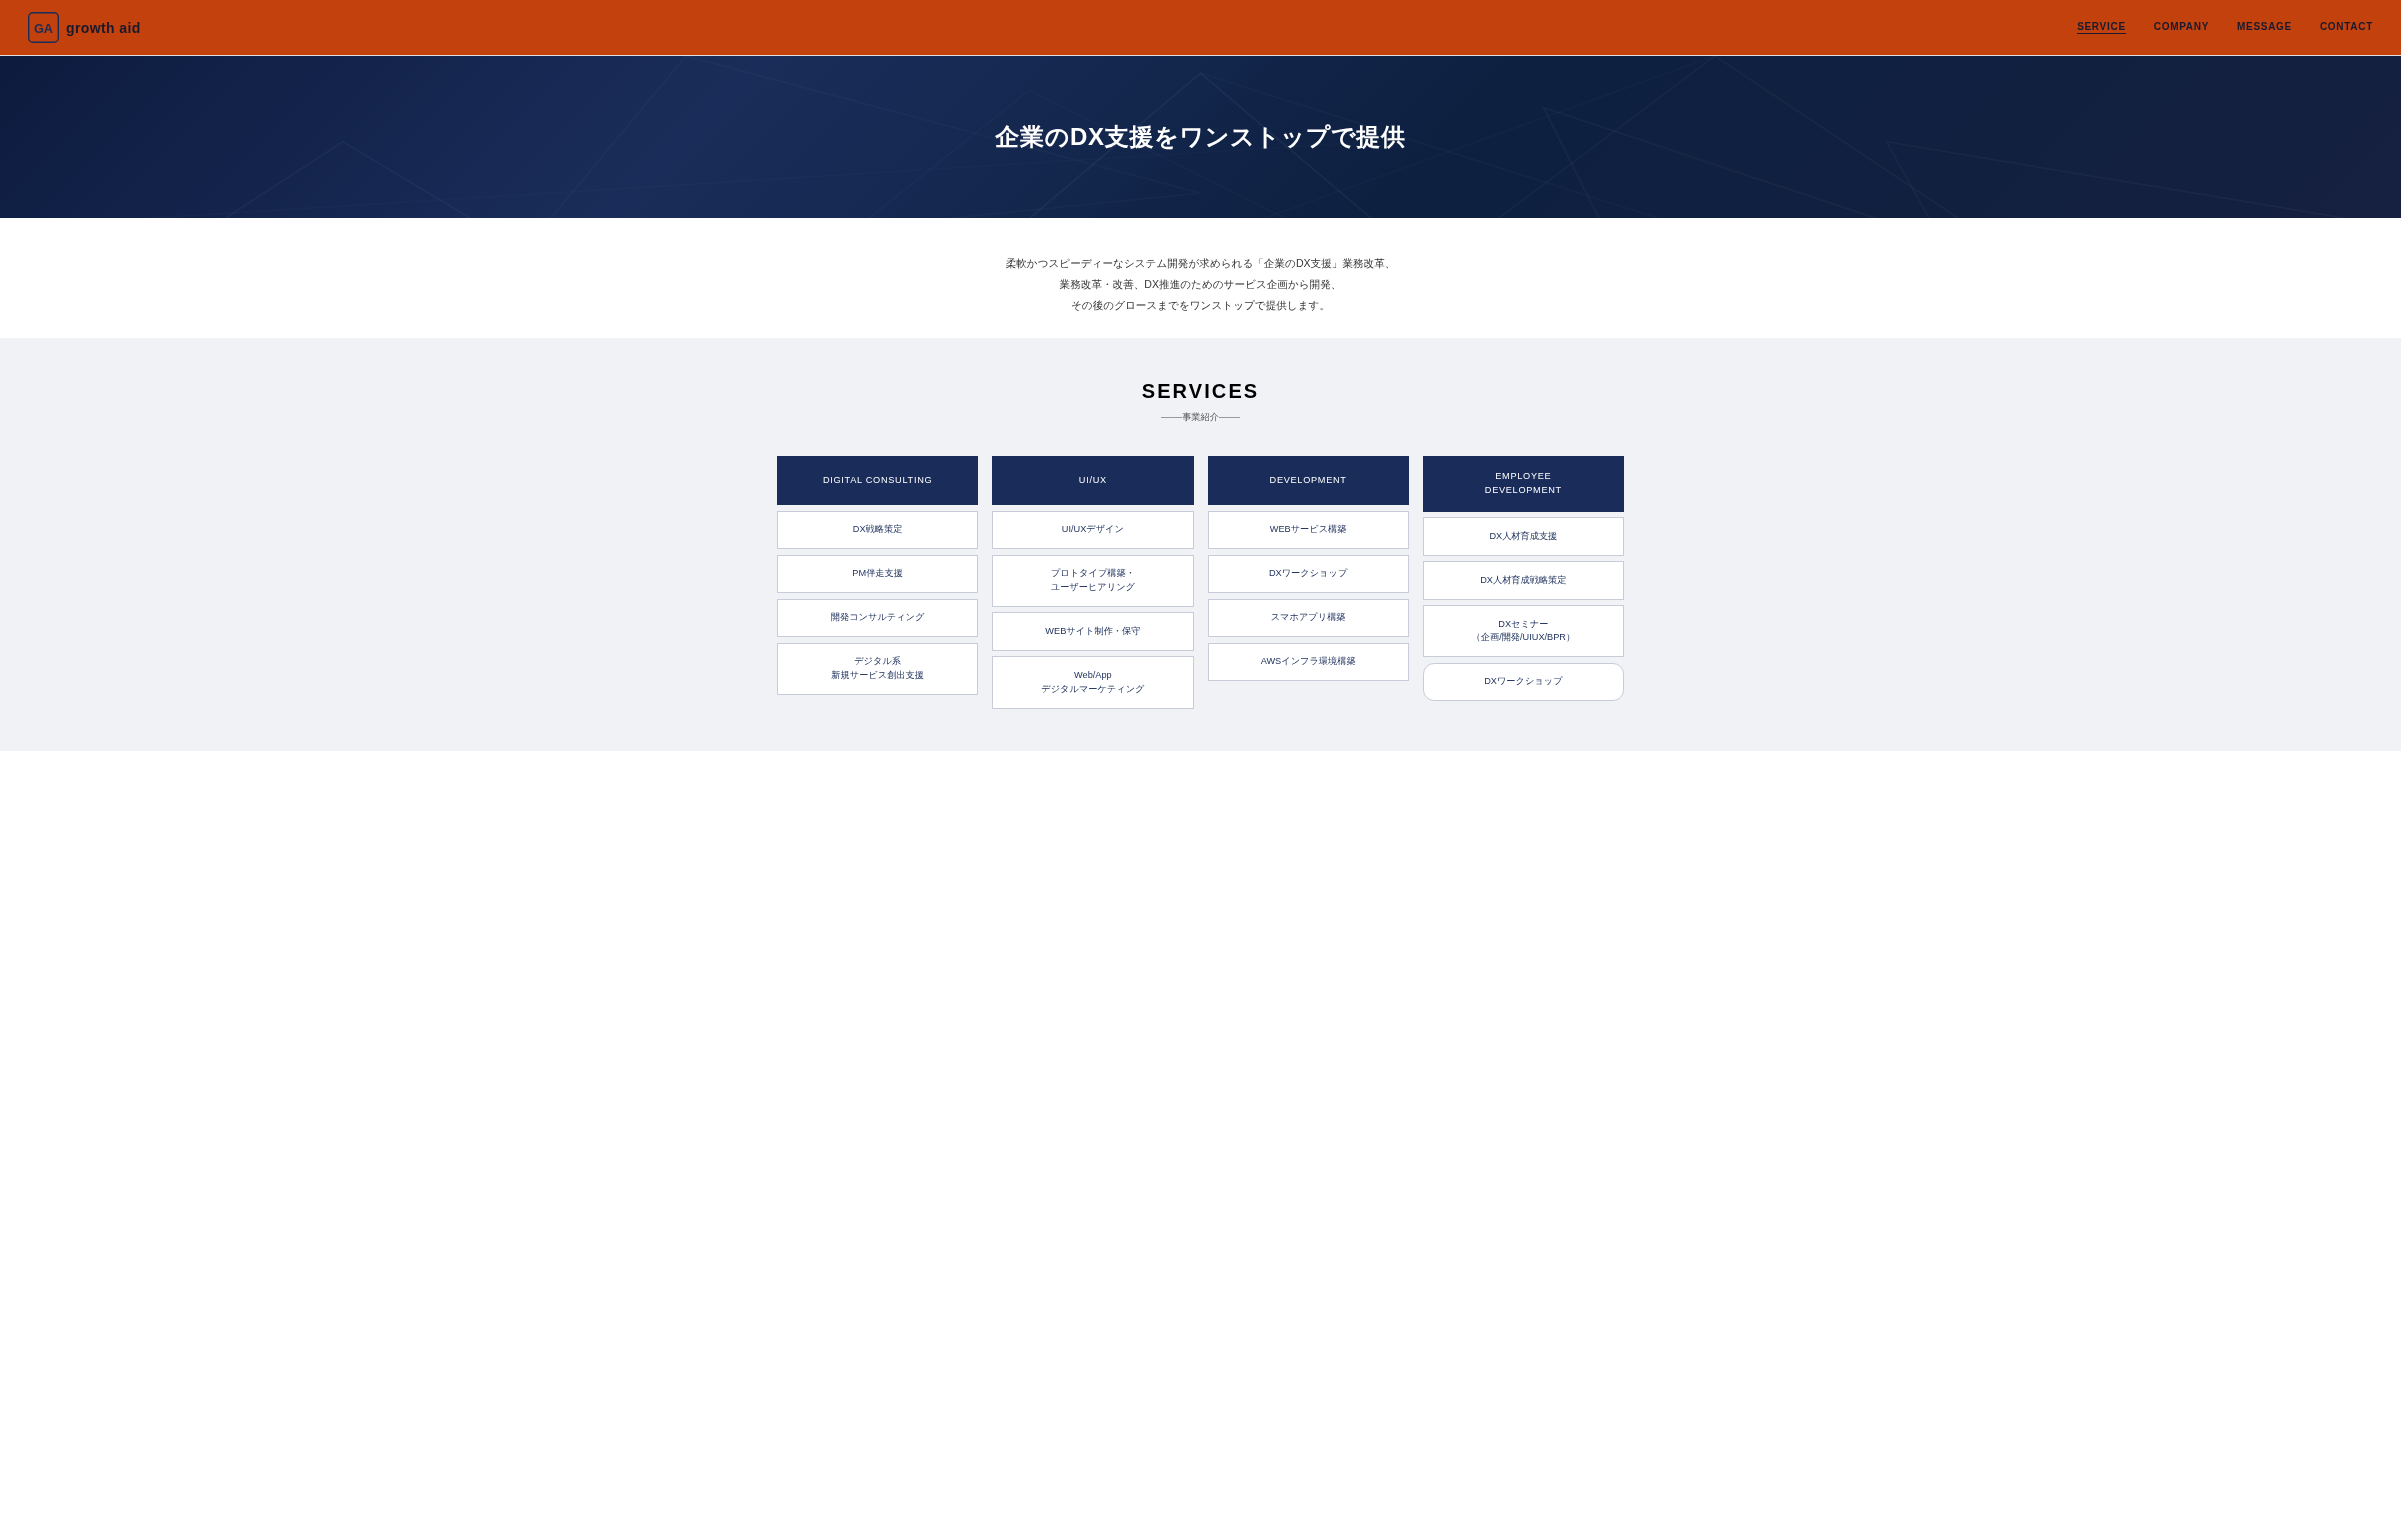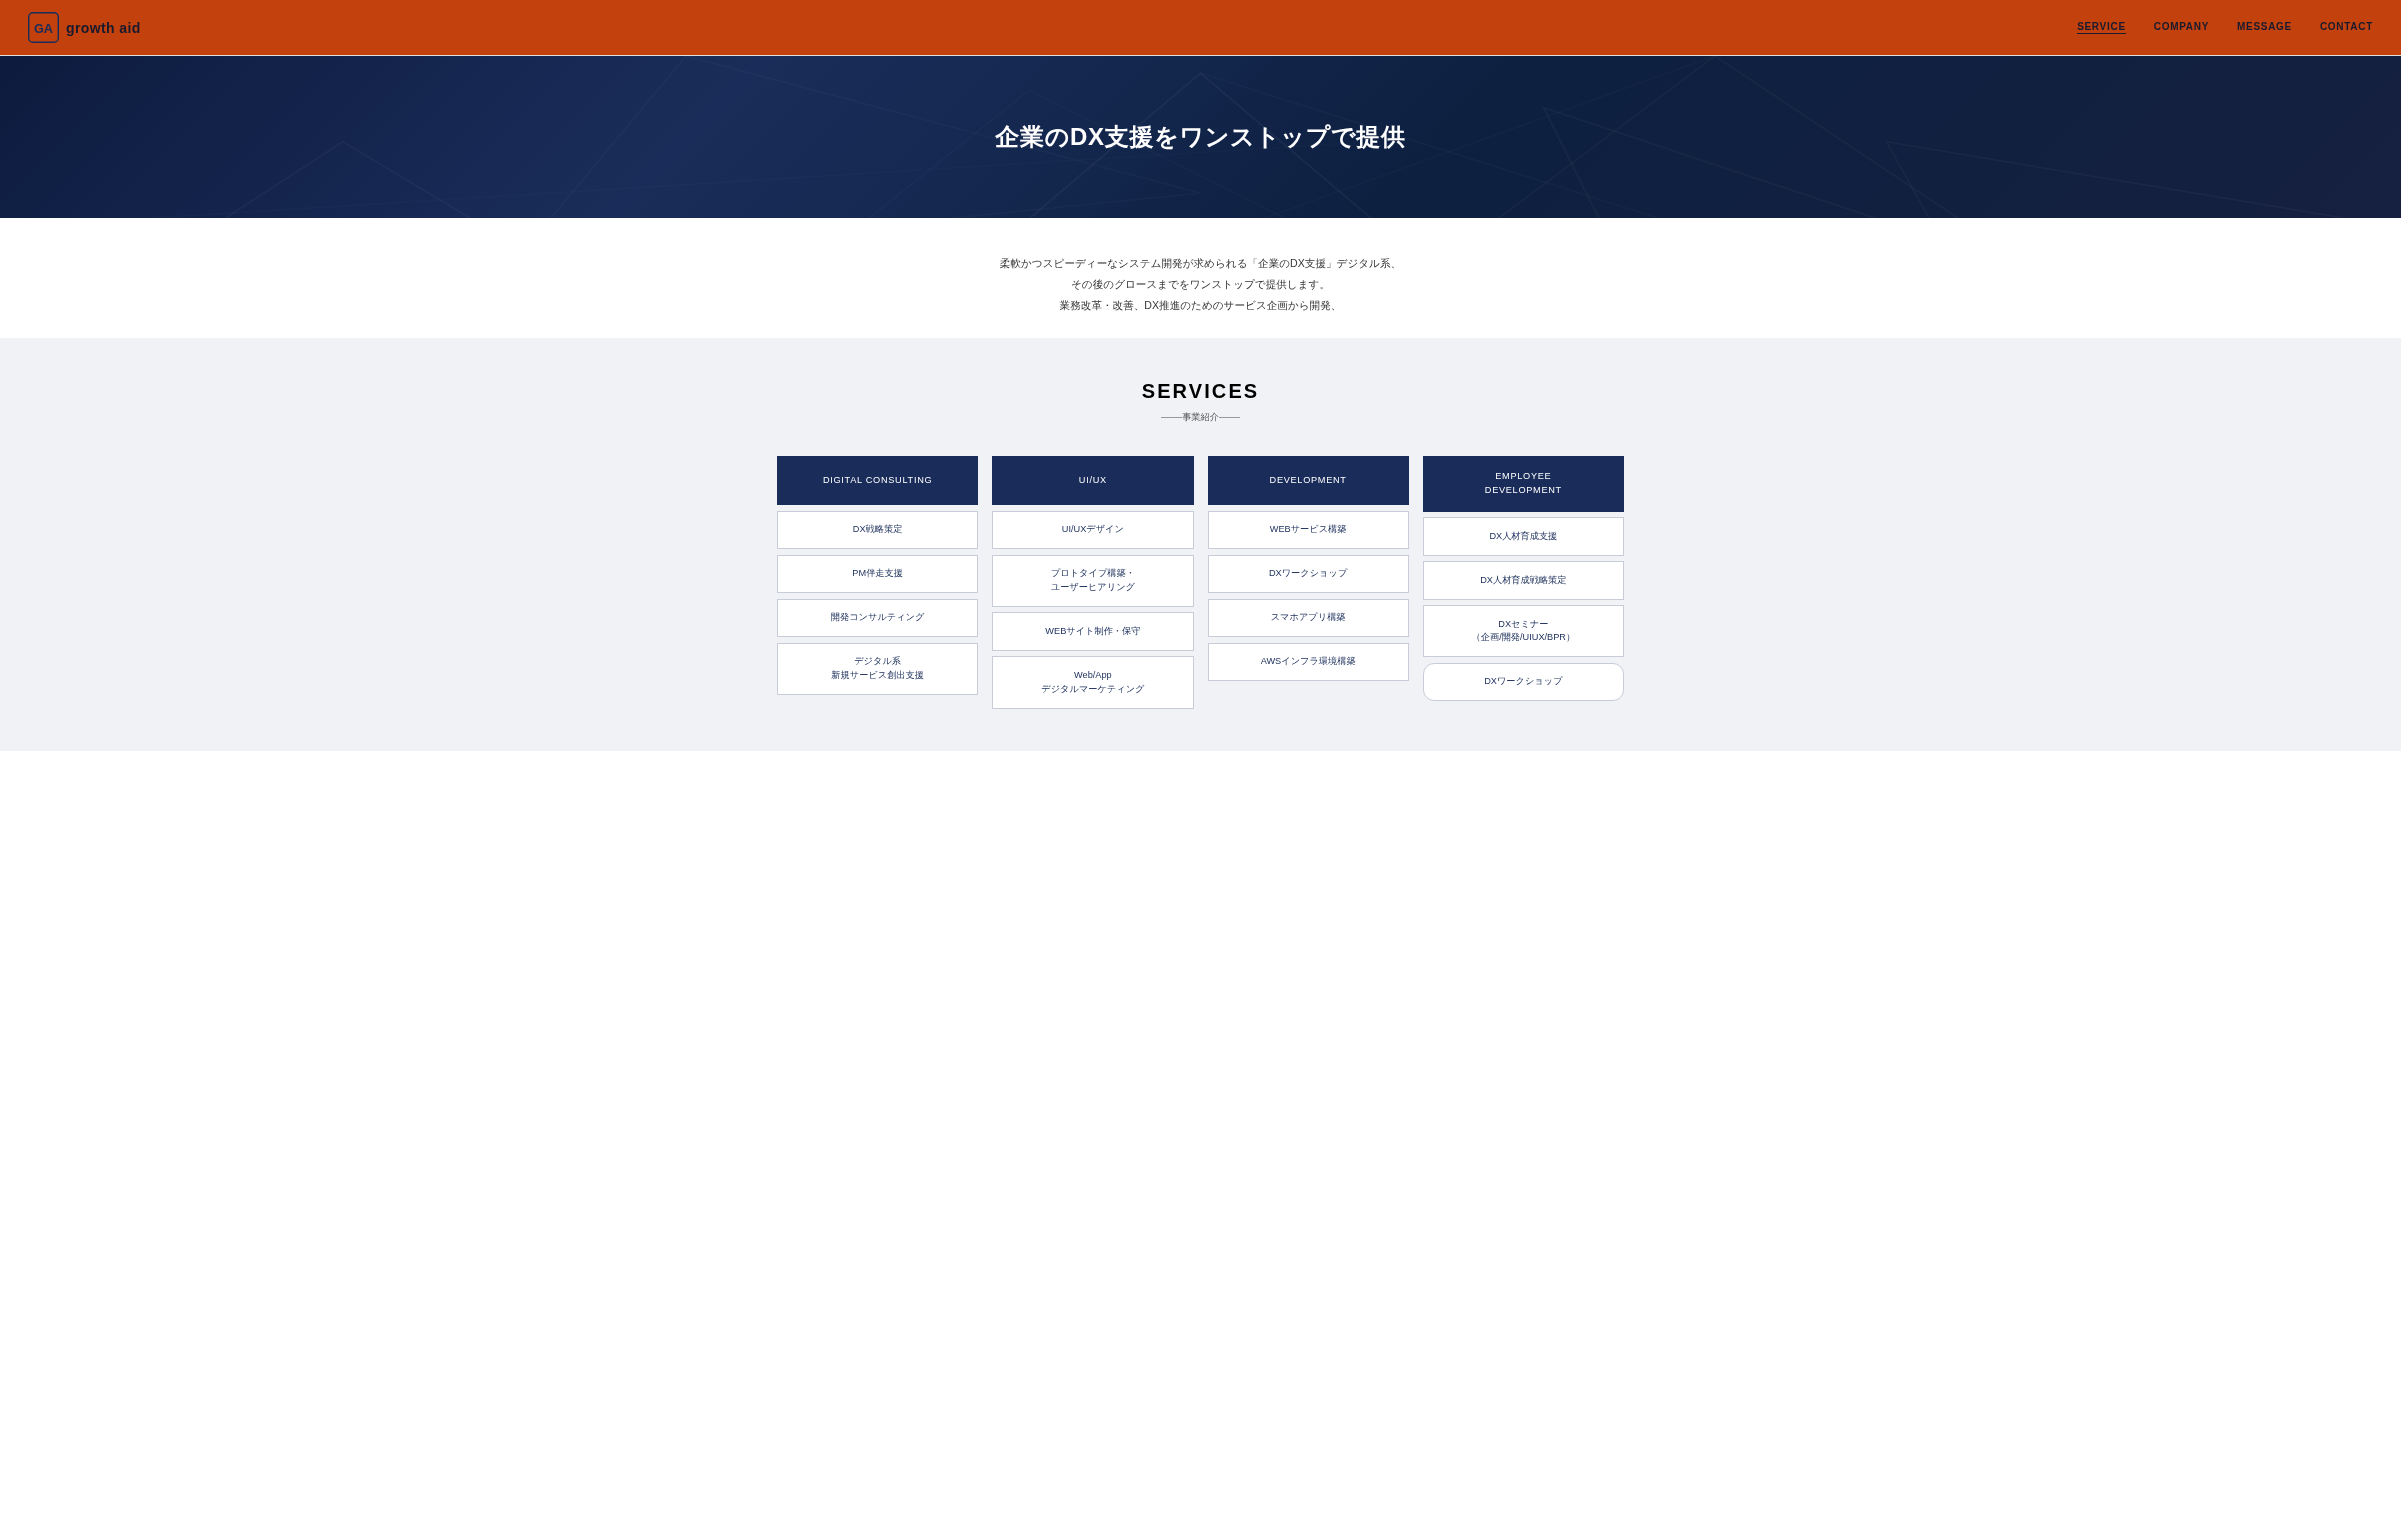"柔軟かつスピーディーなシステム開発が求められる「企業のDX支援」デジタル系、" p { text: デジタル系 -> 業務改革 }
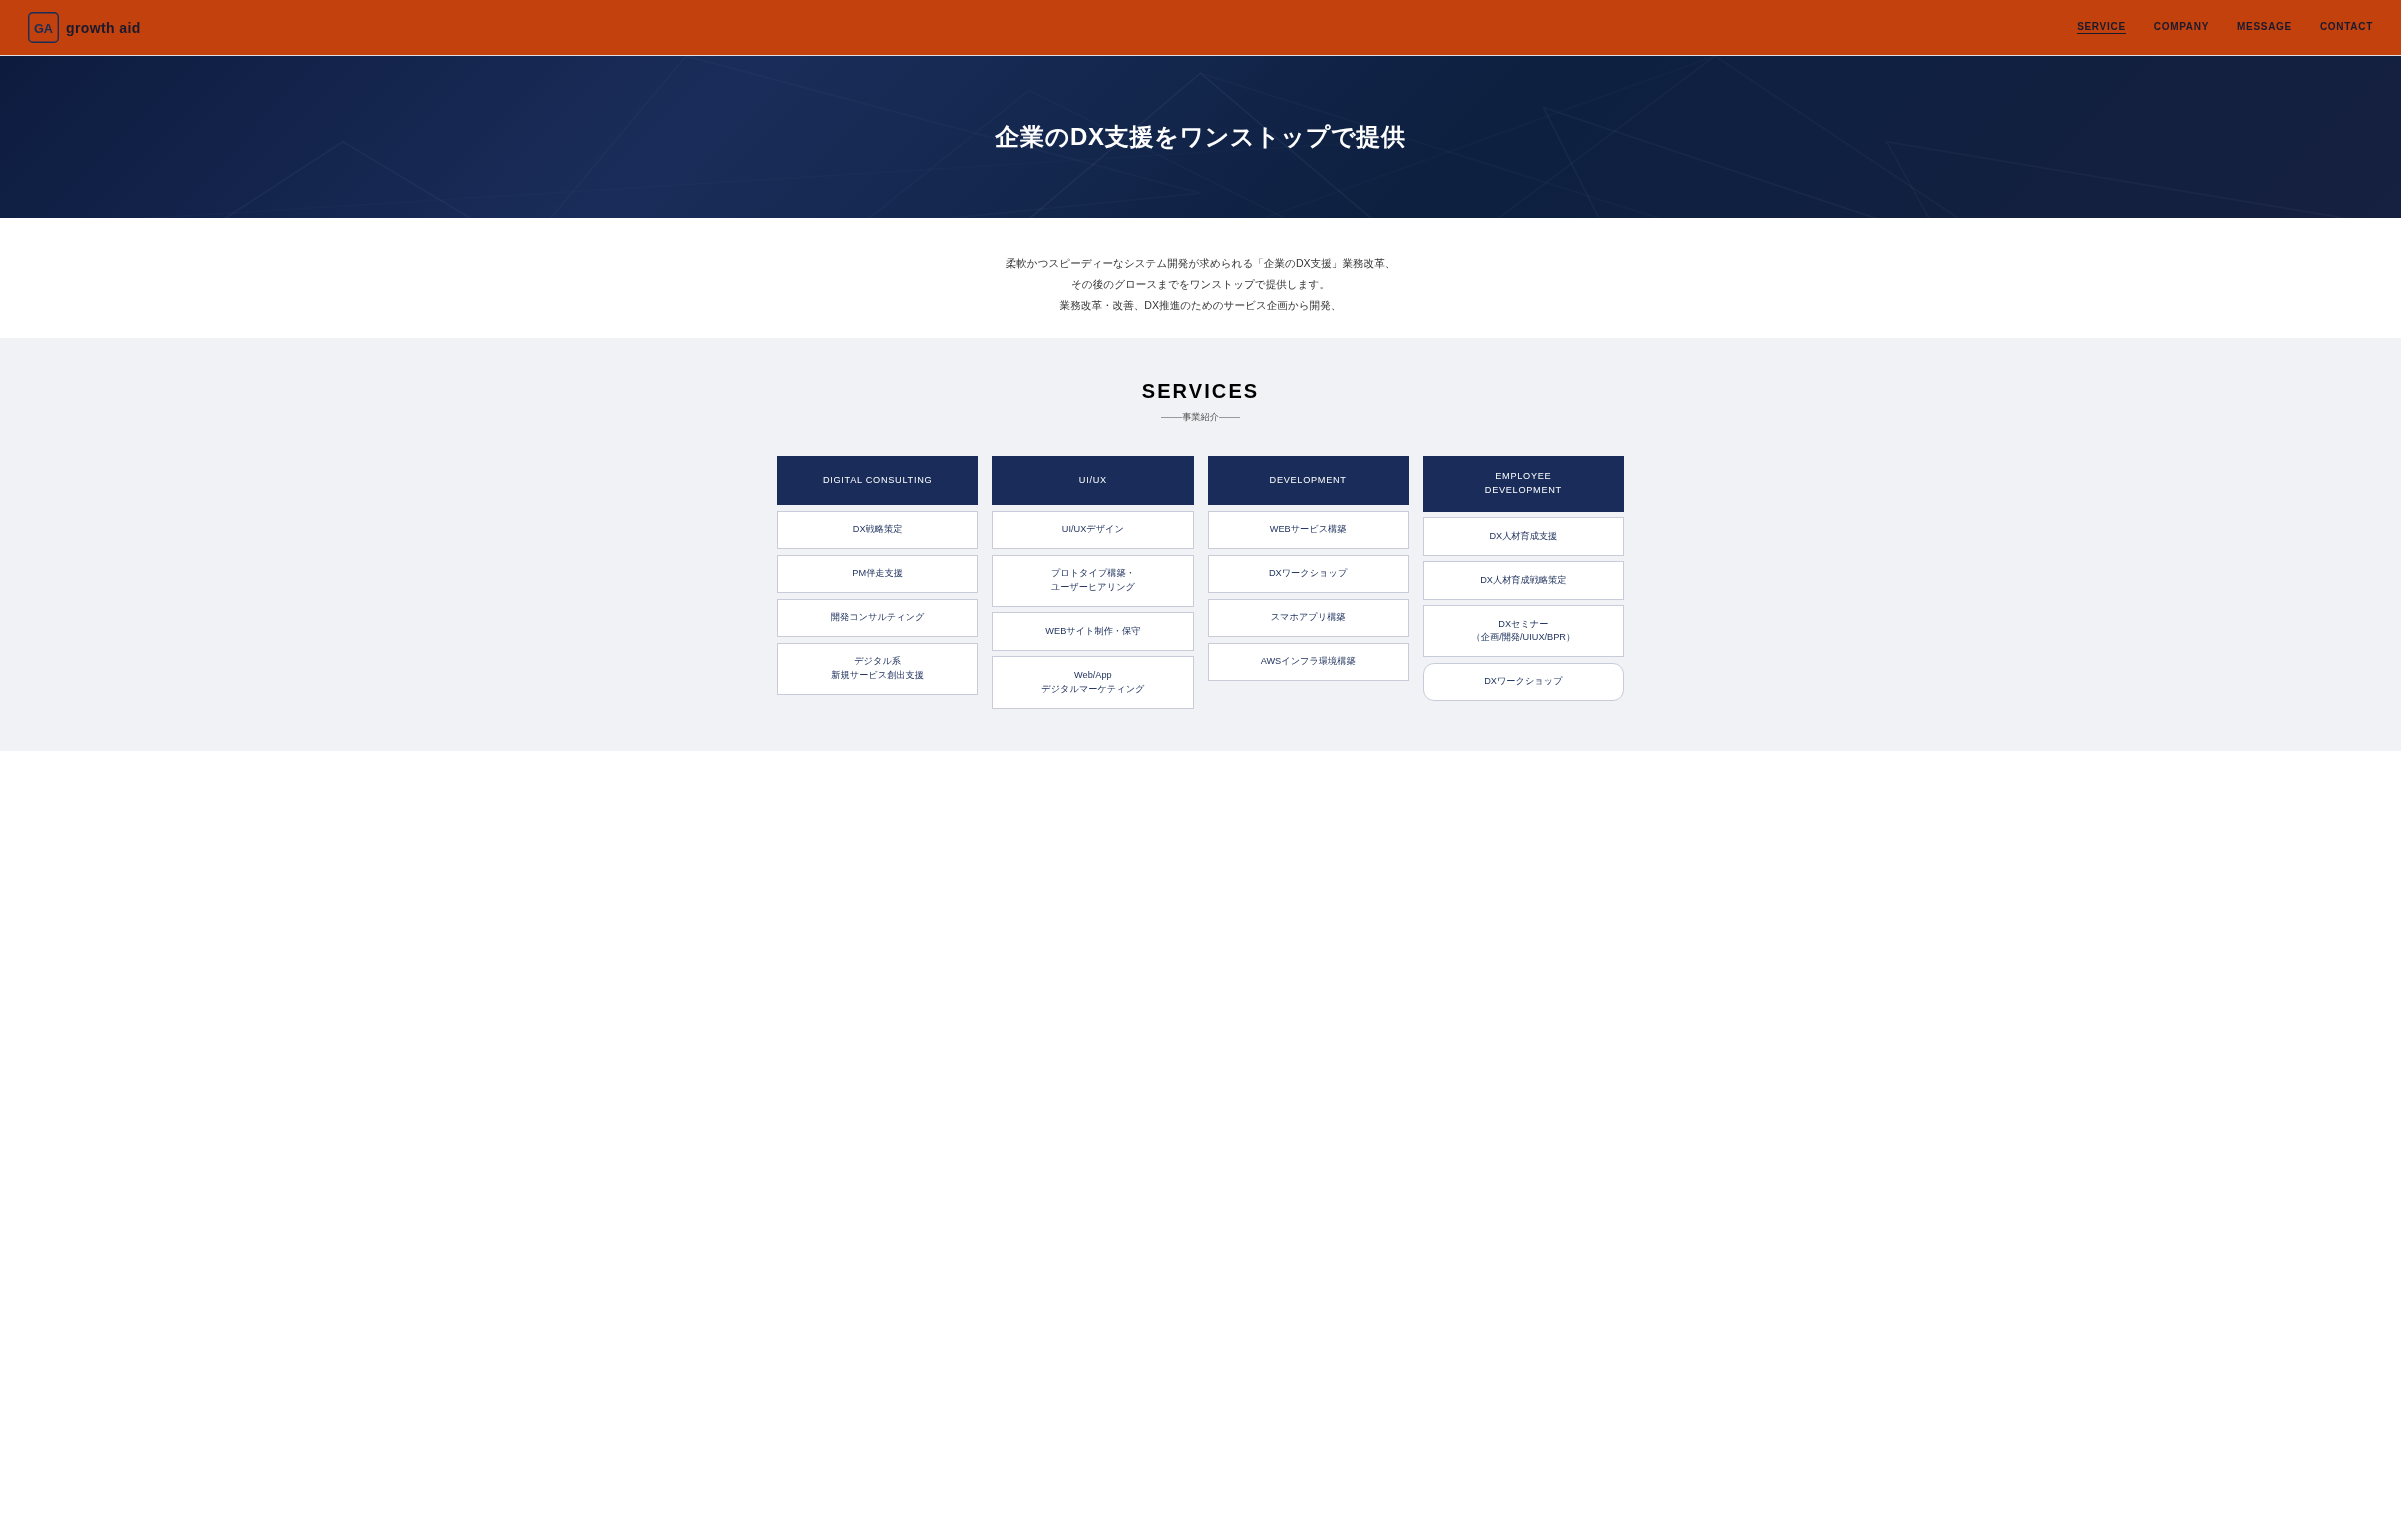"その後のグロースまでをワンストップで提供します。" p { order: before "業務改革・改善、DX推進のためのサービス企画から開発、" -> after "業務改革・改善、DX推進のためのサービス企画から開発、" }
